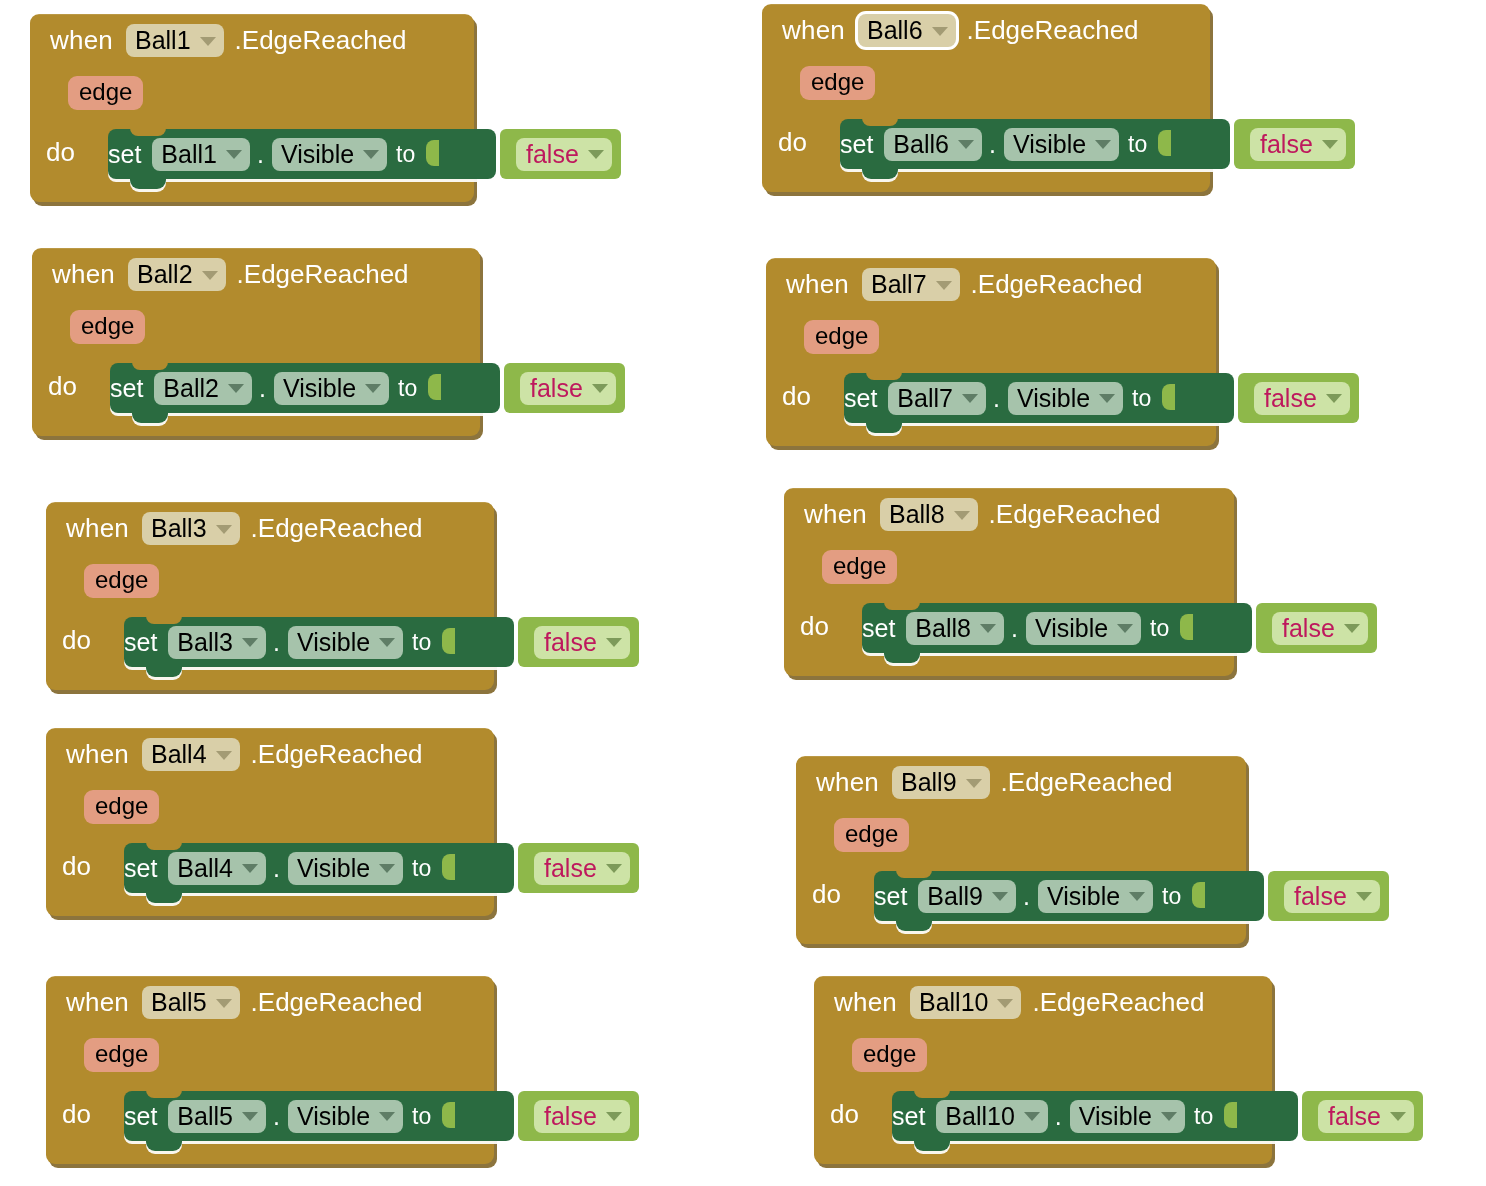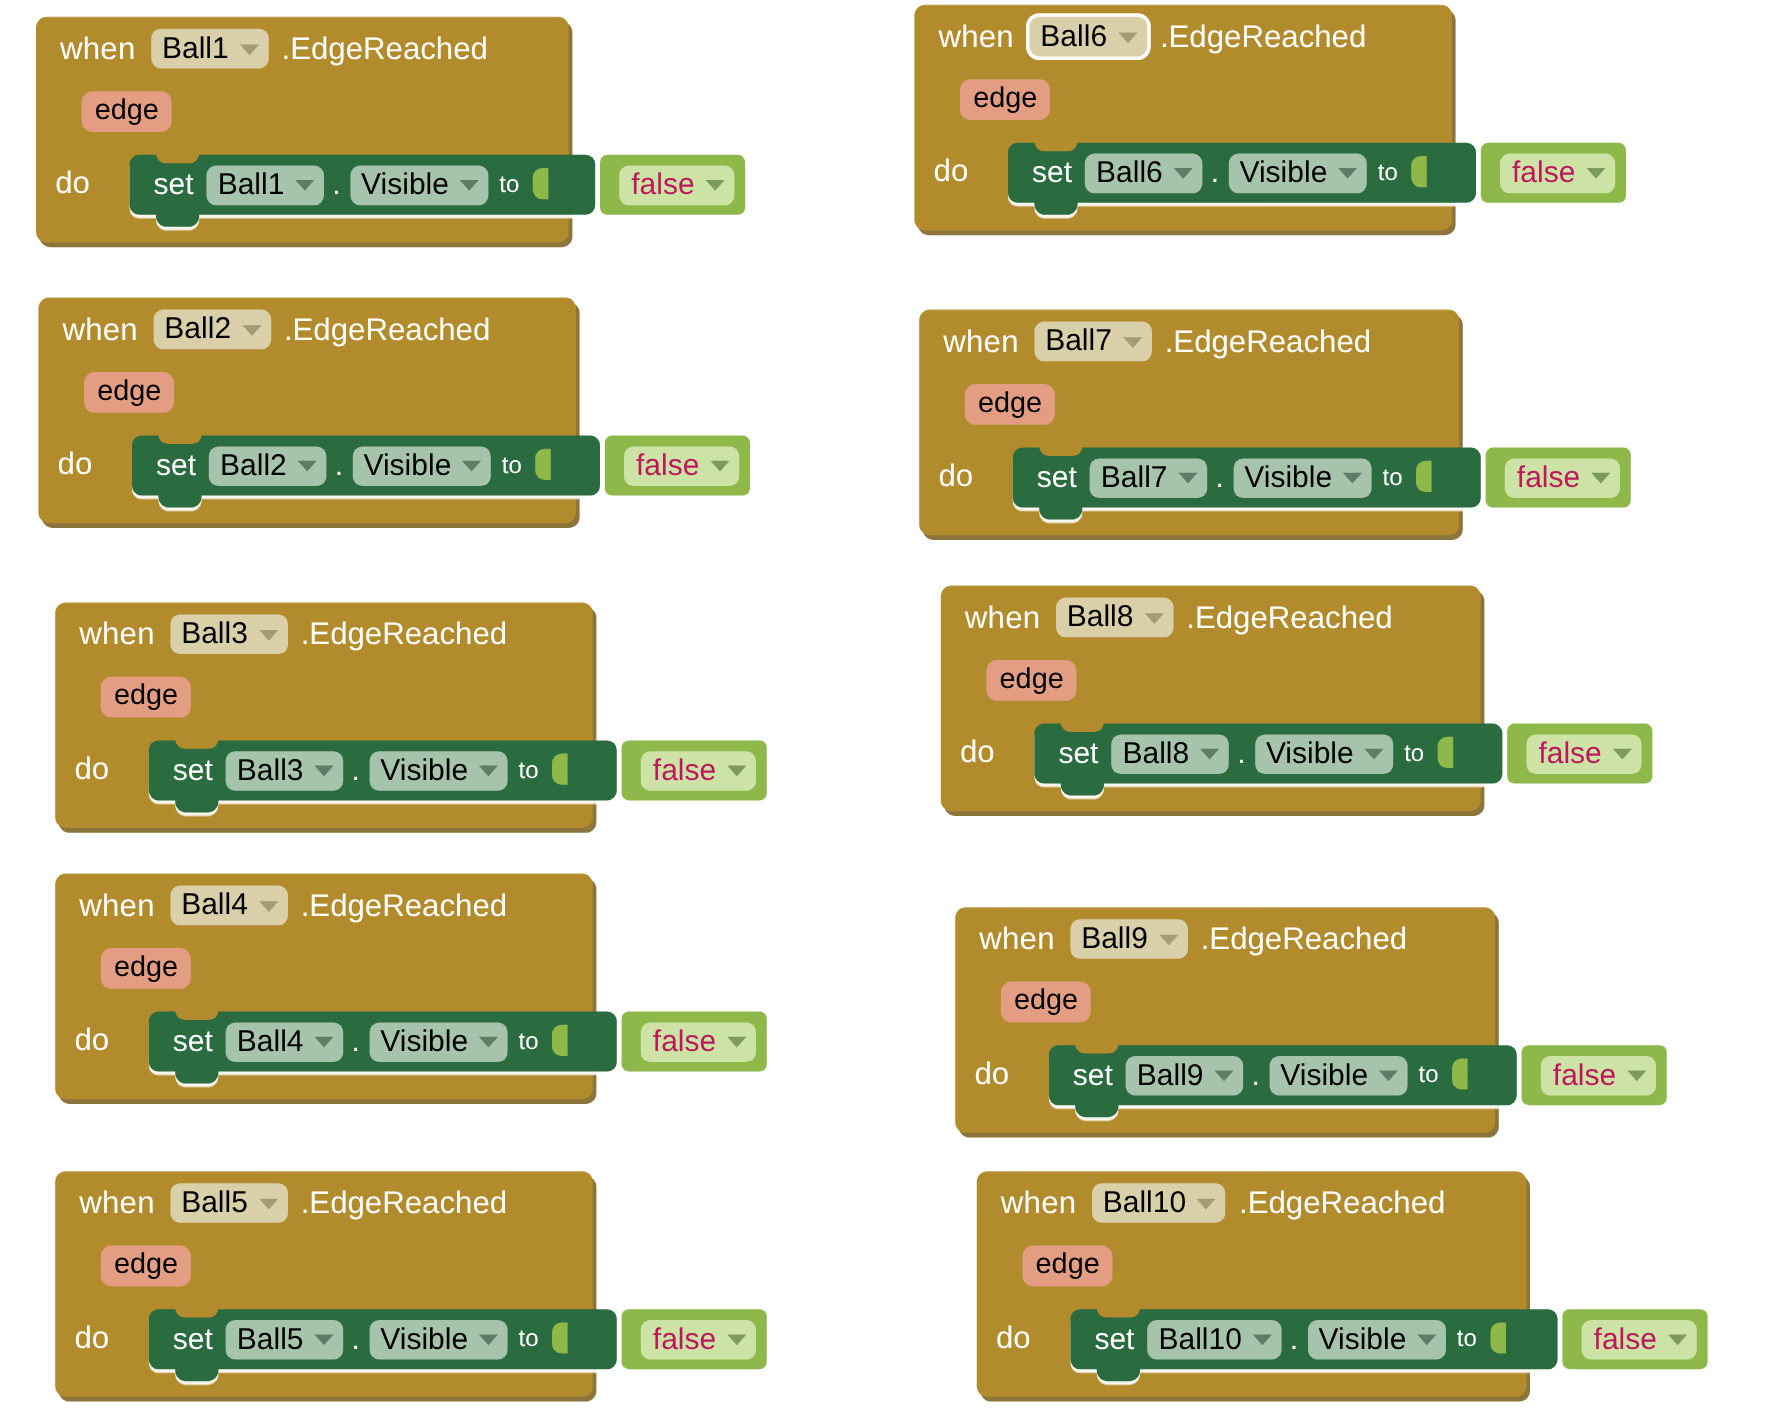"set" .set-block { padding-left: 20px -> none }
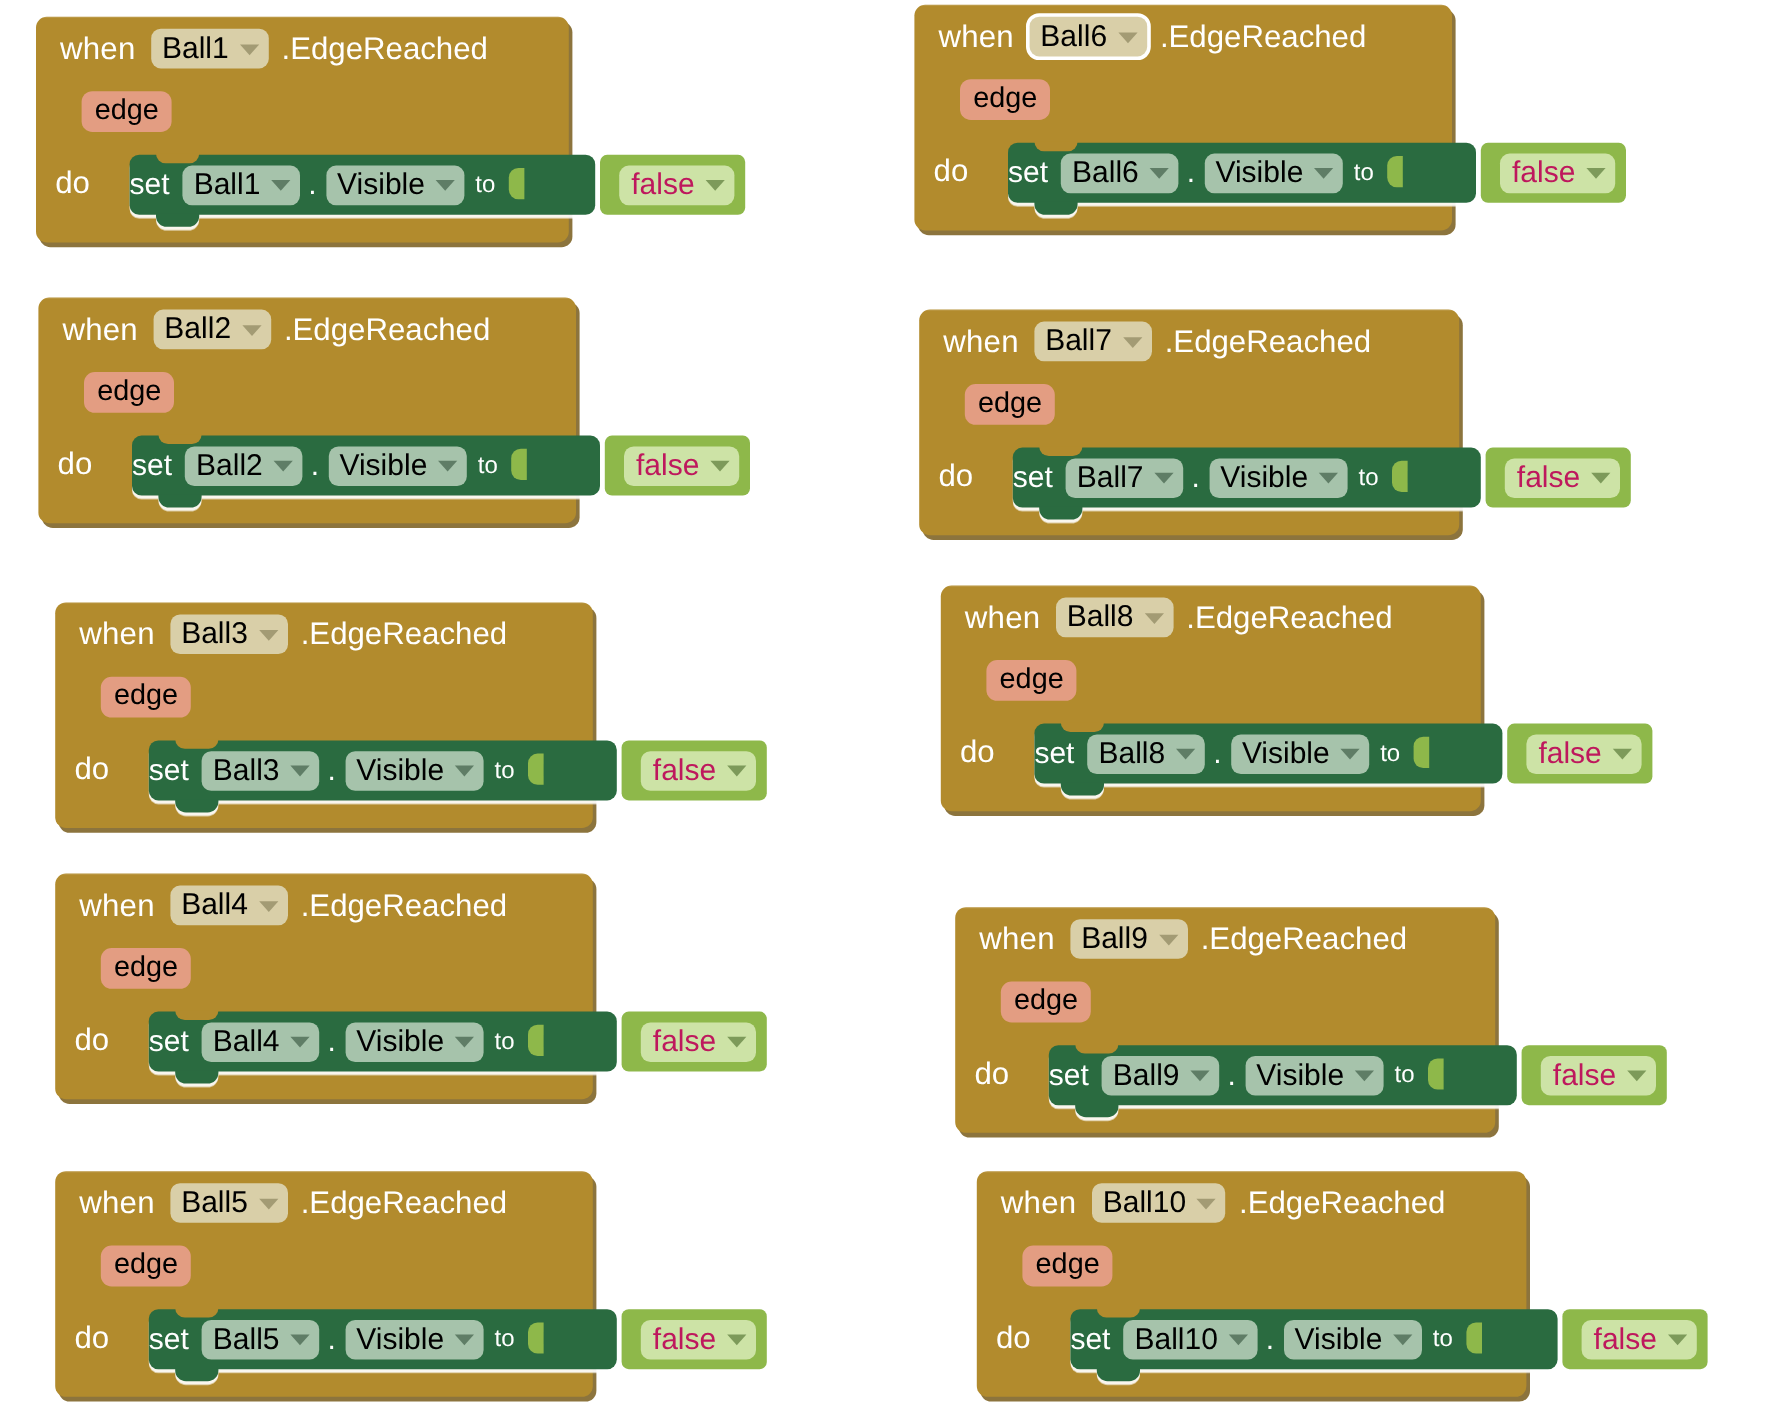"to" .to-txt { font-size: 20px -> 23px }
